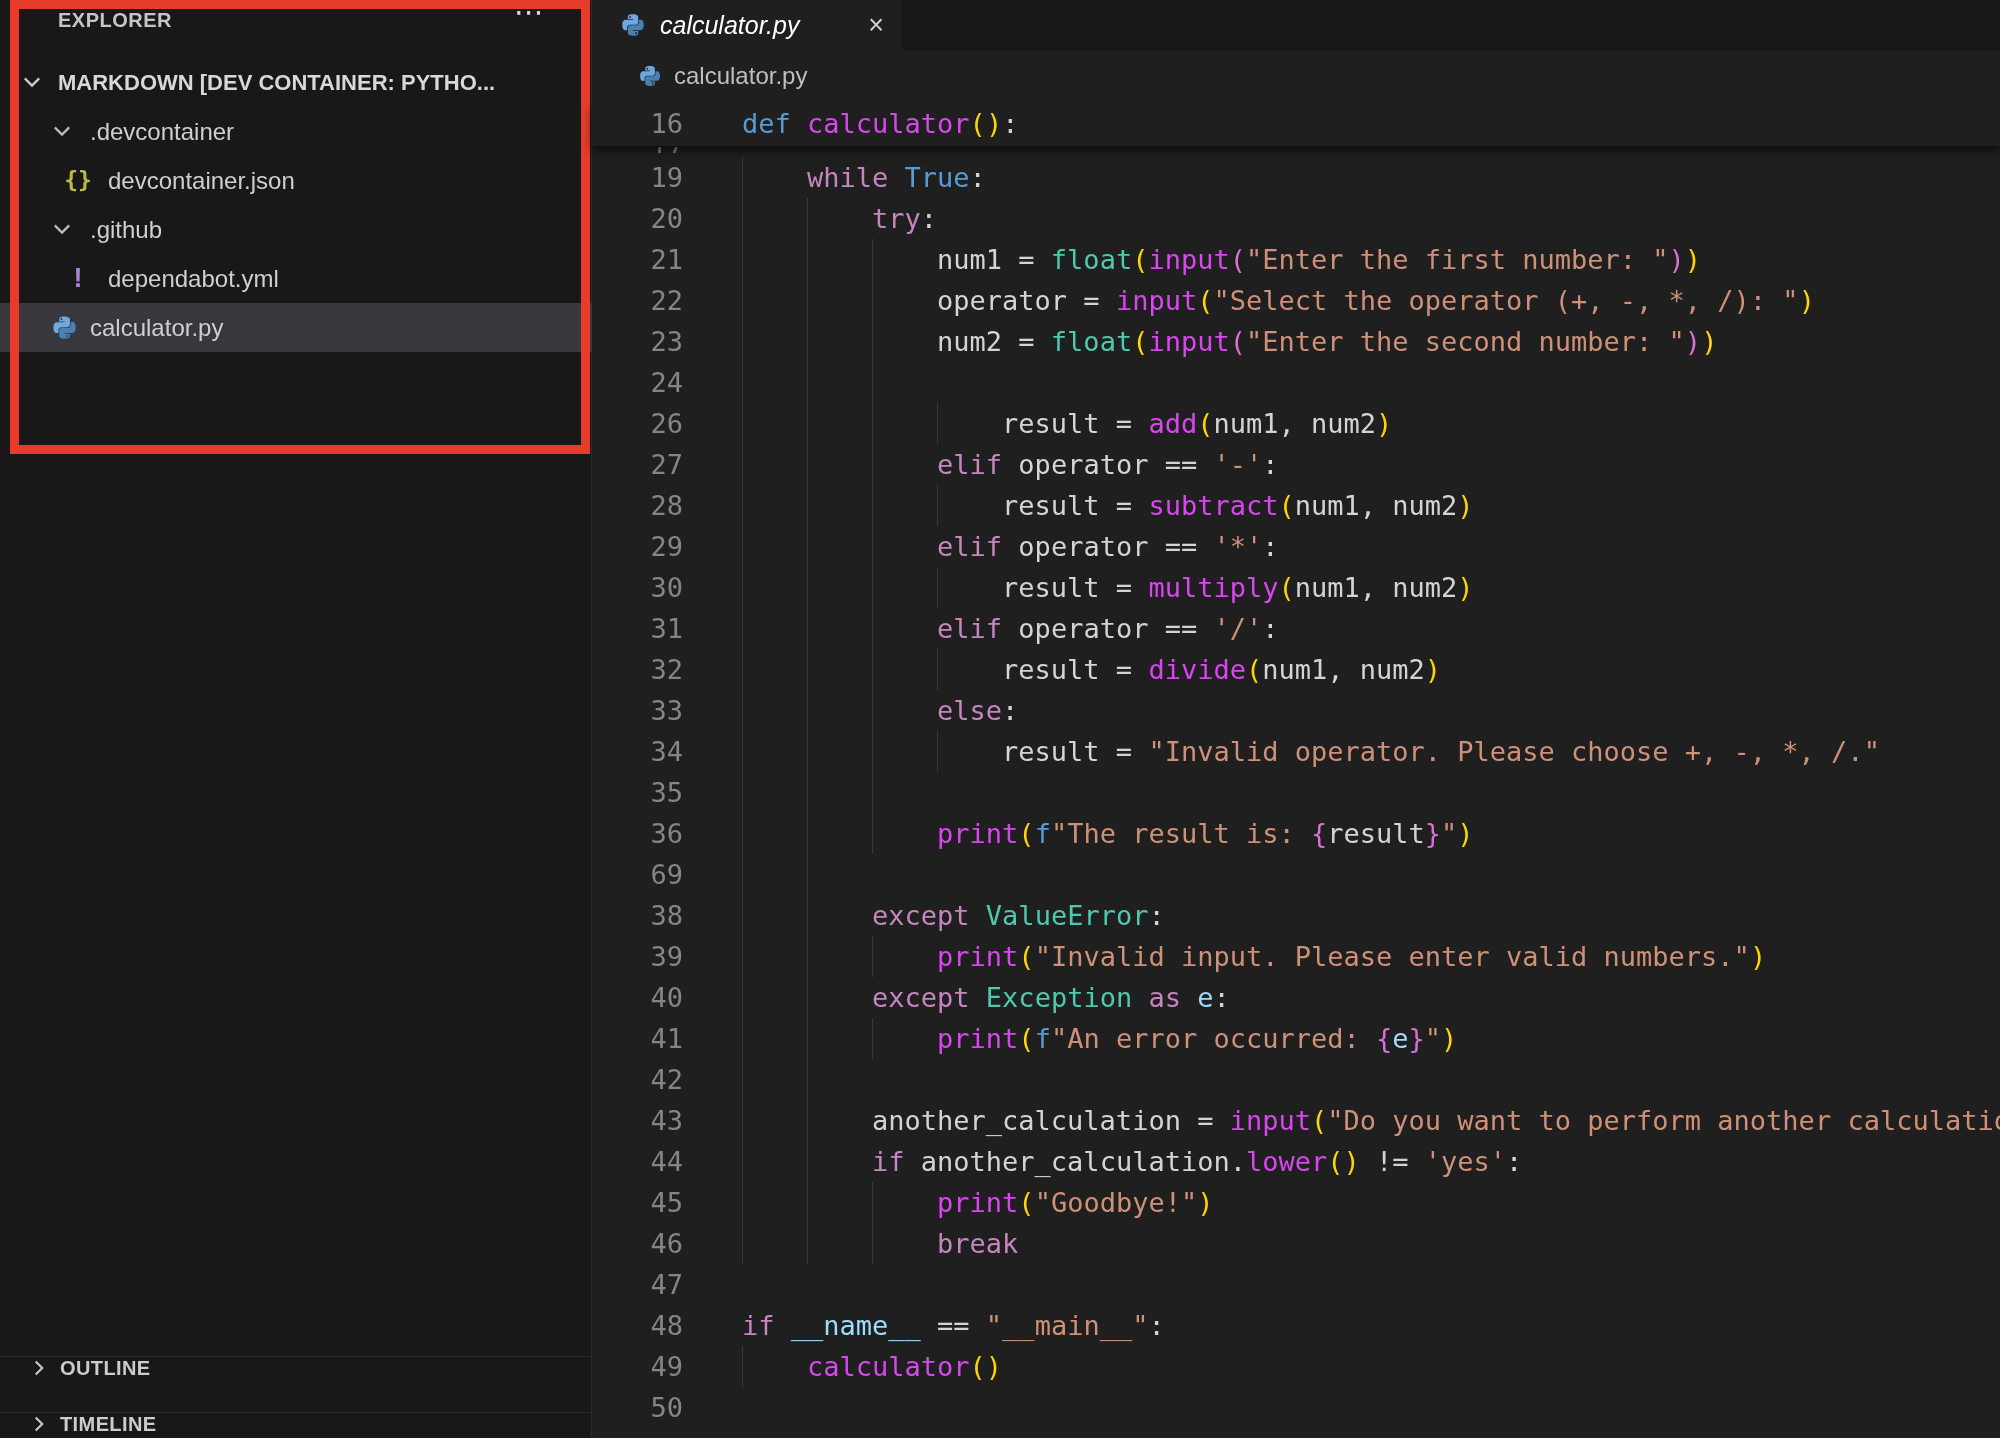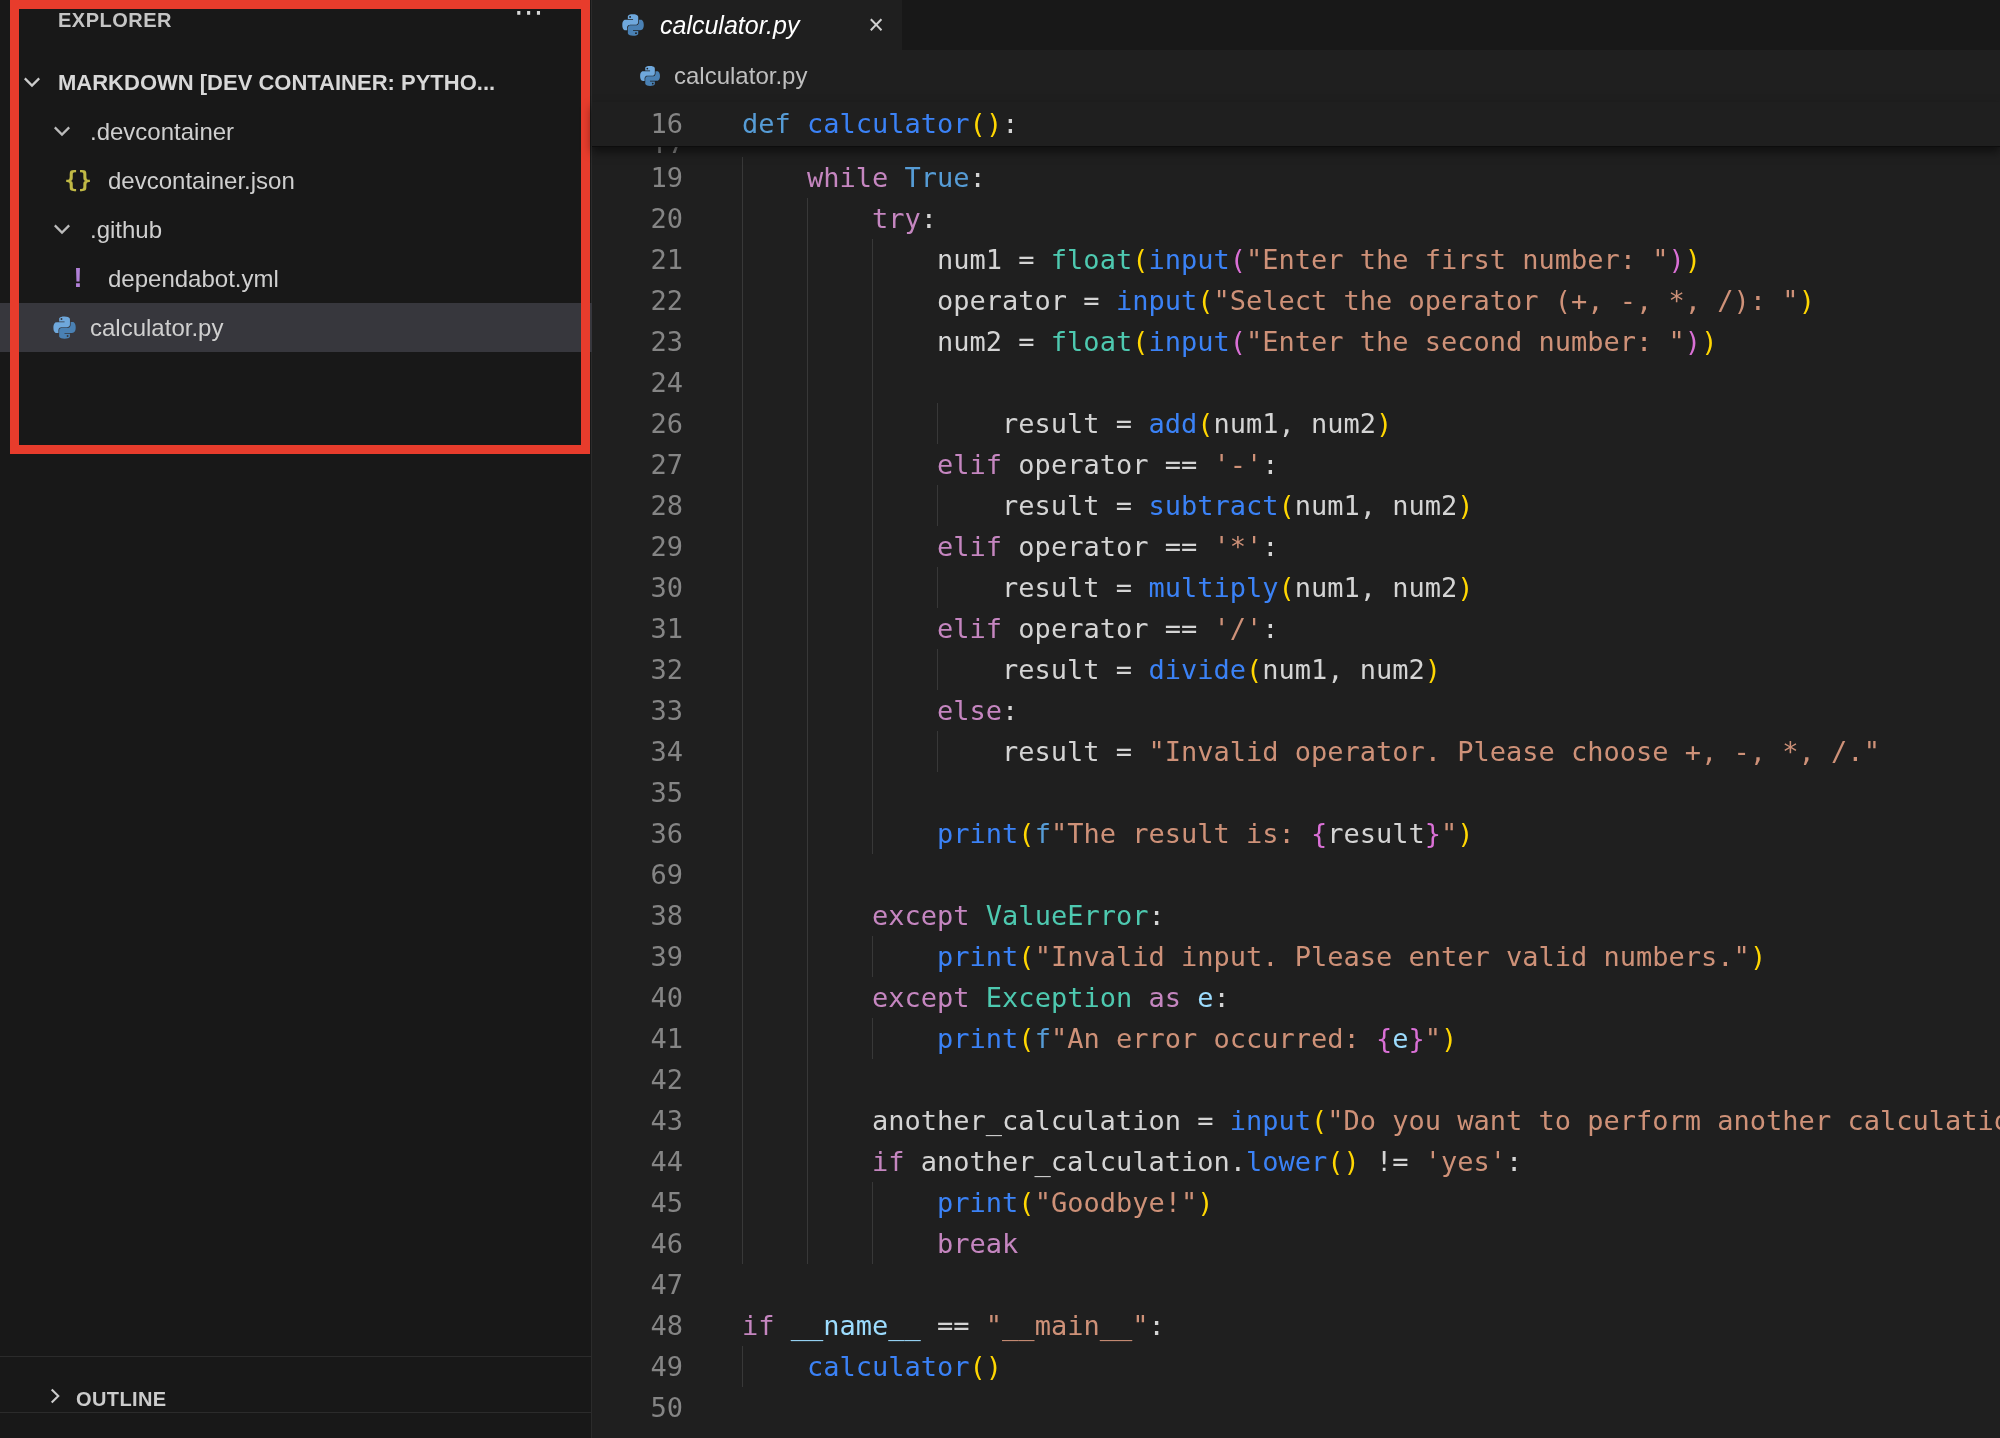"calculator" .fn { color: #3b82f6 -> #d946ef }
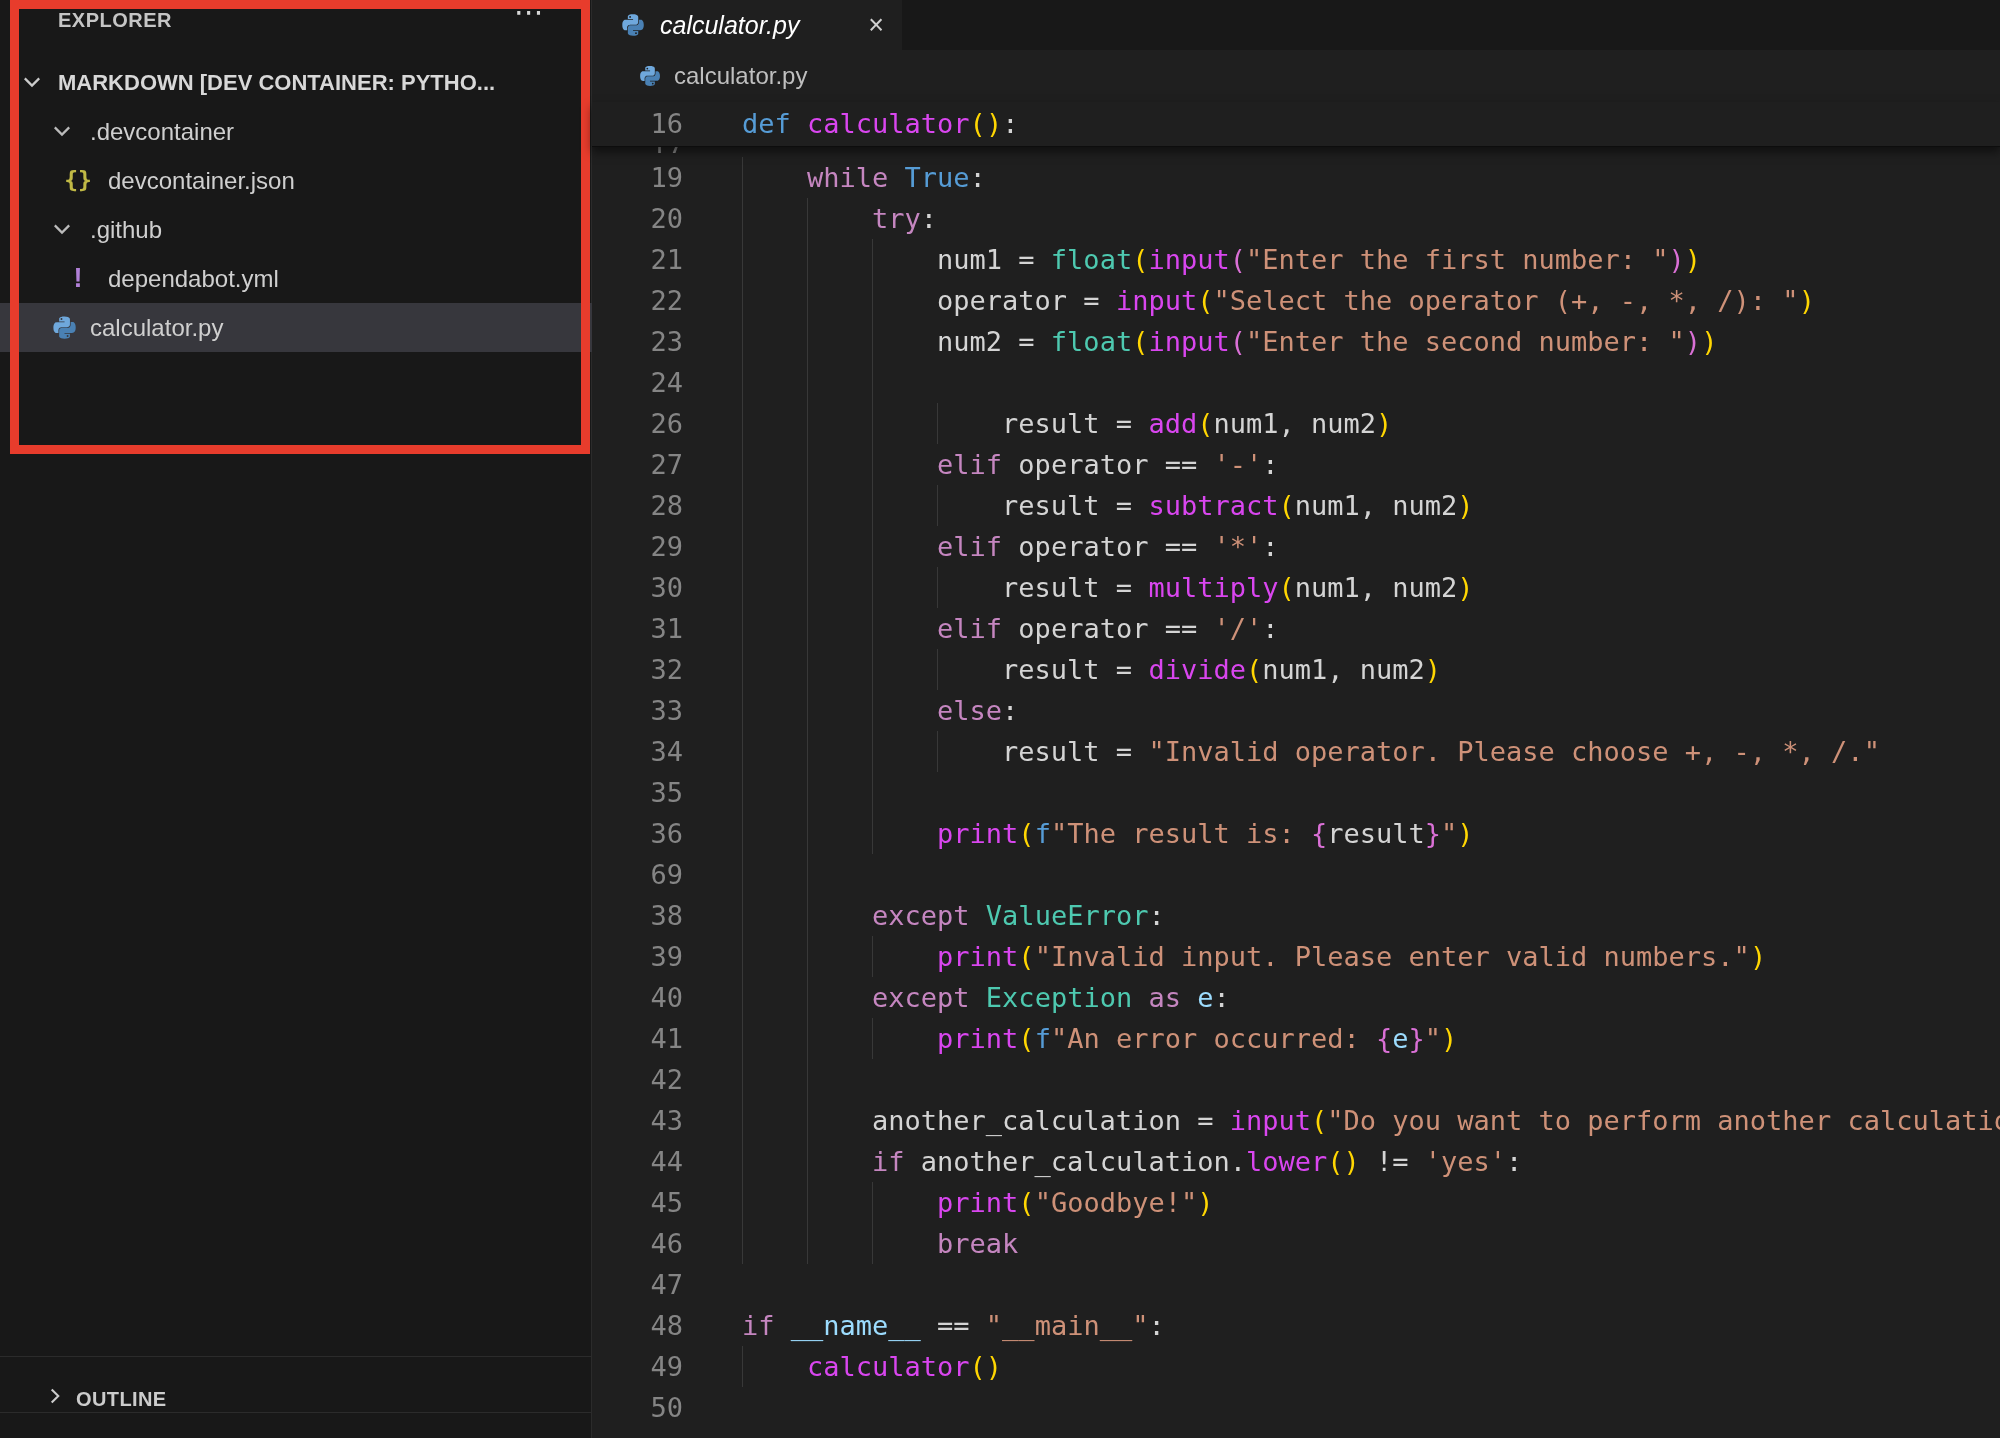"OUTLINE" .panel { align-items: flex-end -> flex-start; padding-left: 16px -> none }
